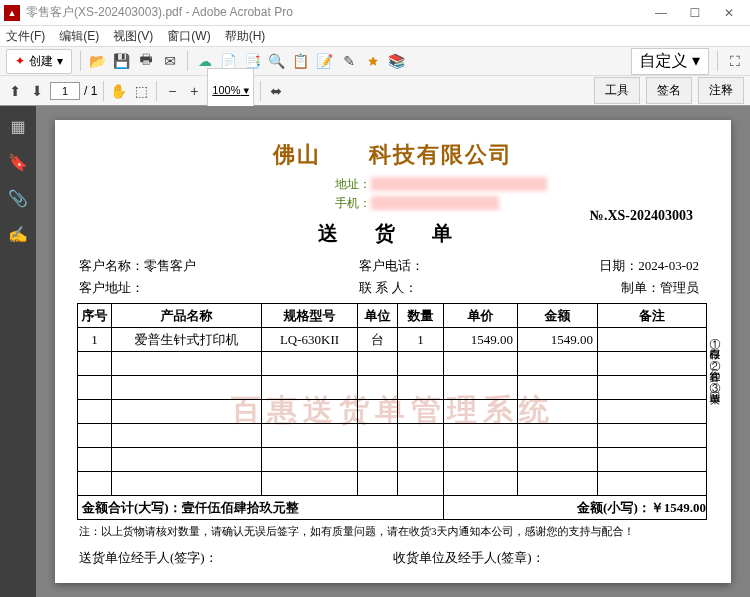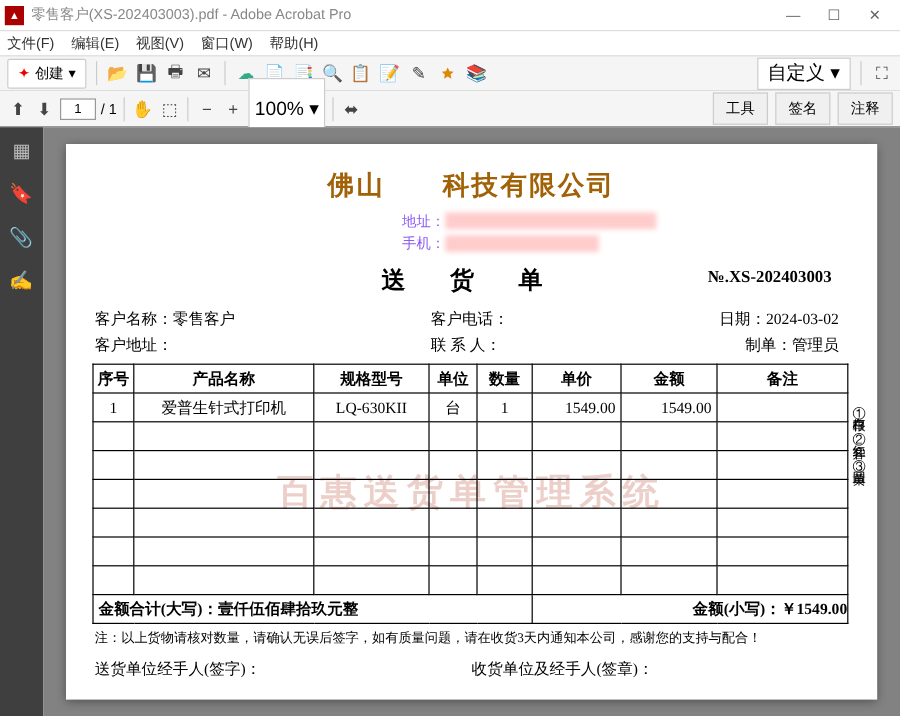"100% ▾" .zoom-sel { font-size: 16px -> 11px; text-decoration: none -> underline }
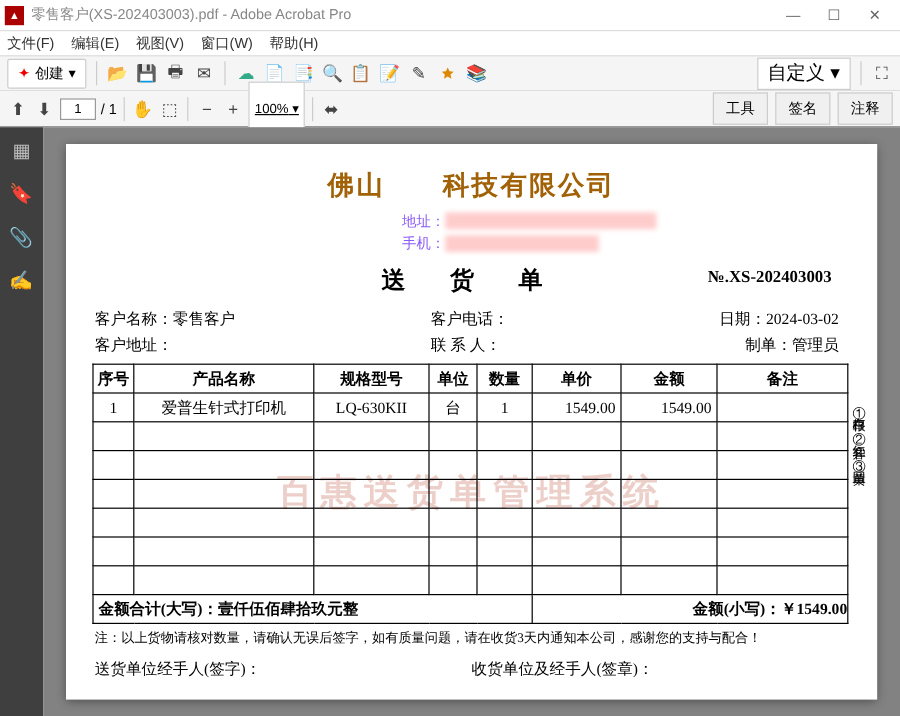"地址：" .doc-addr { color: #8b5cf6 -> #4d7c0f }
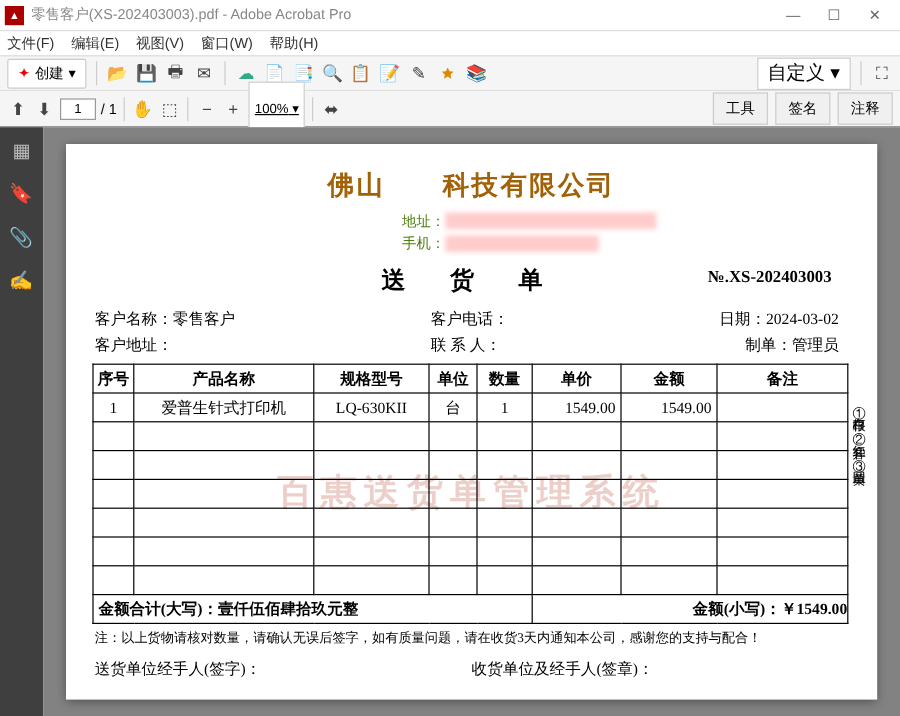"№.XS-202403003" .order-no { margin-top: 16px -> none }
